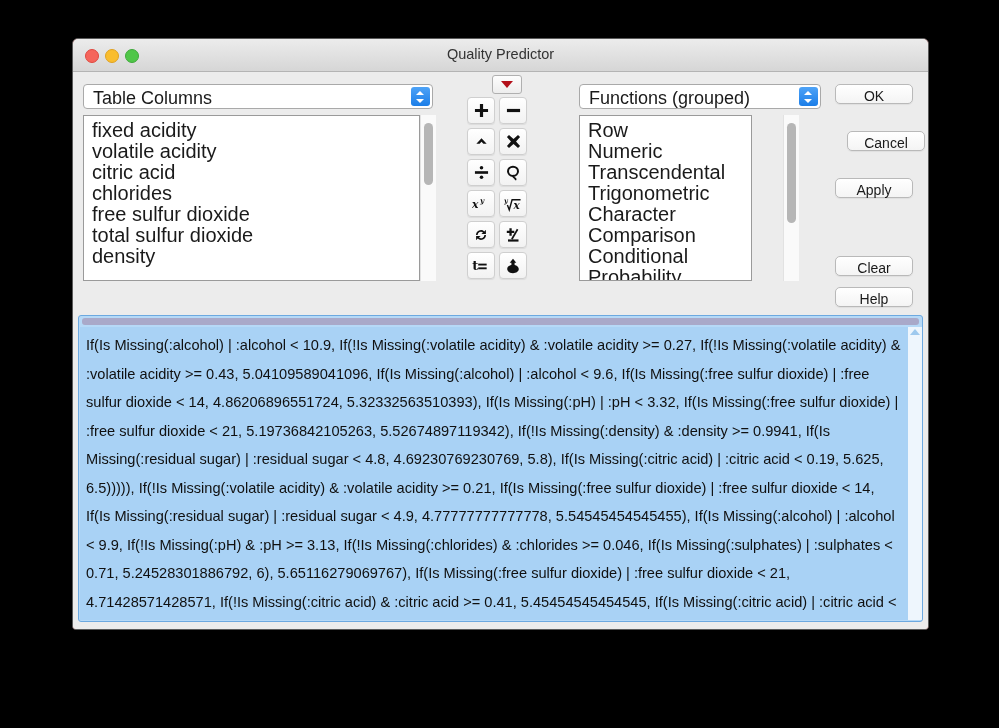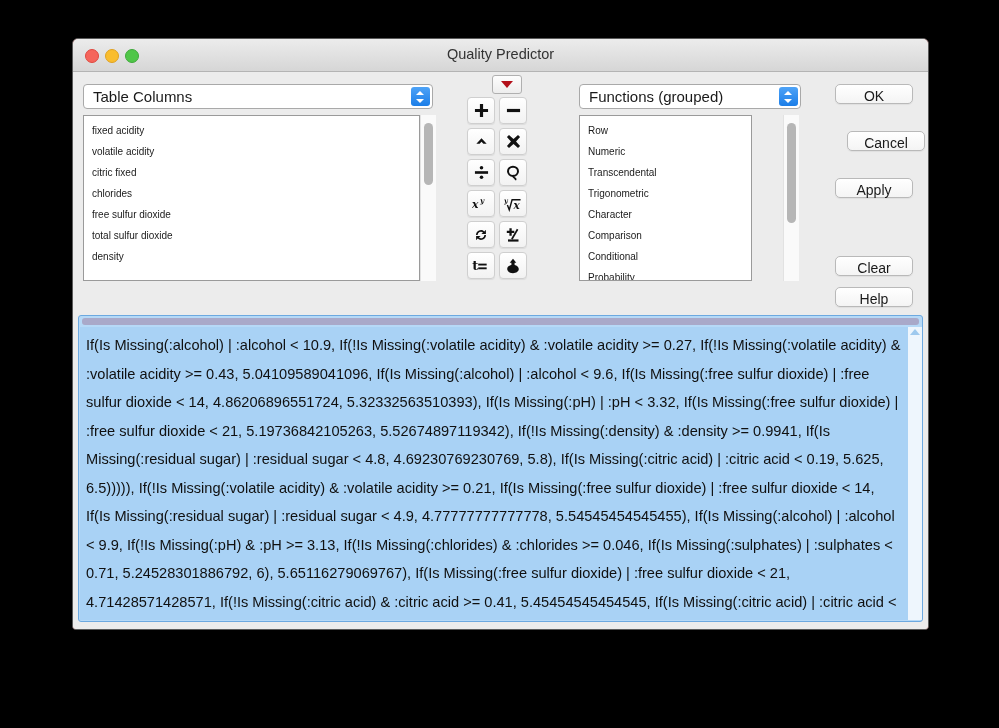"Table Columns" .combo .lbl { font-size: 15px -> 18px }
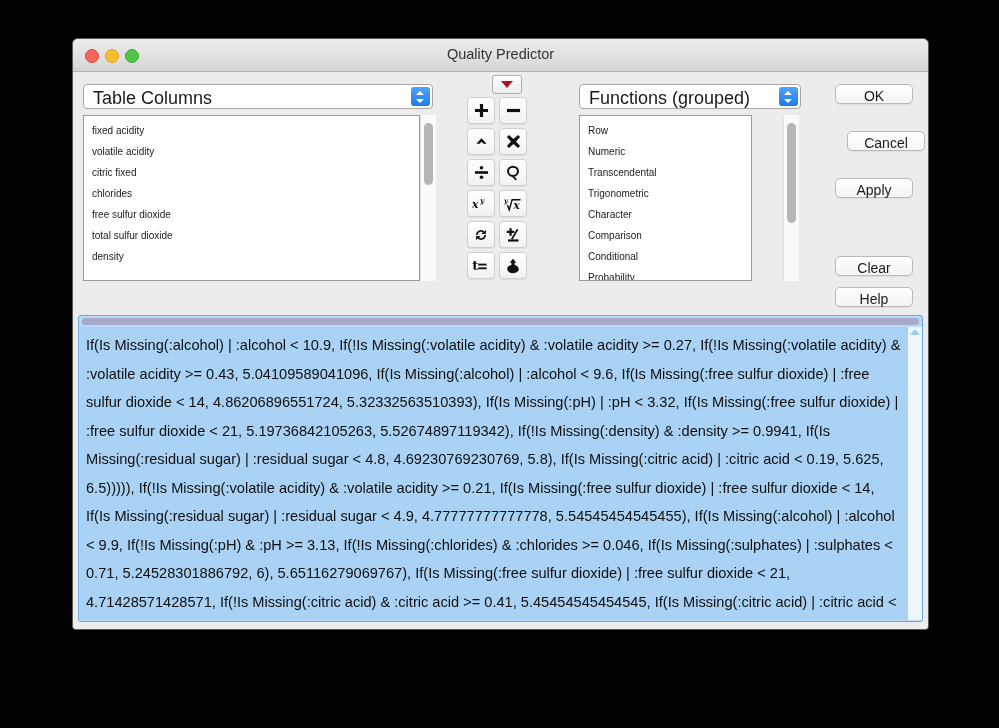"Functions (grouped)" #combo-functions { width: 222px -> 242px }
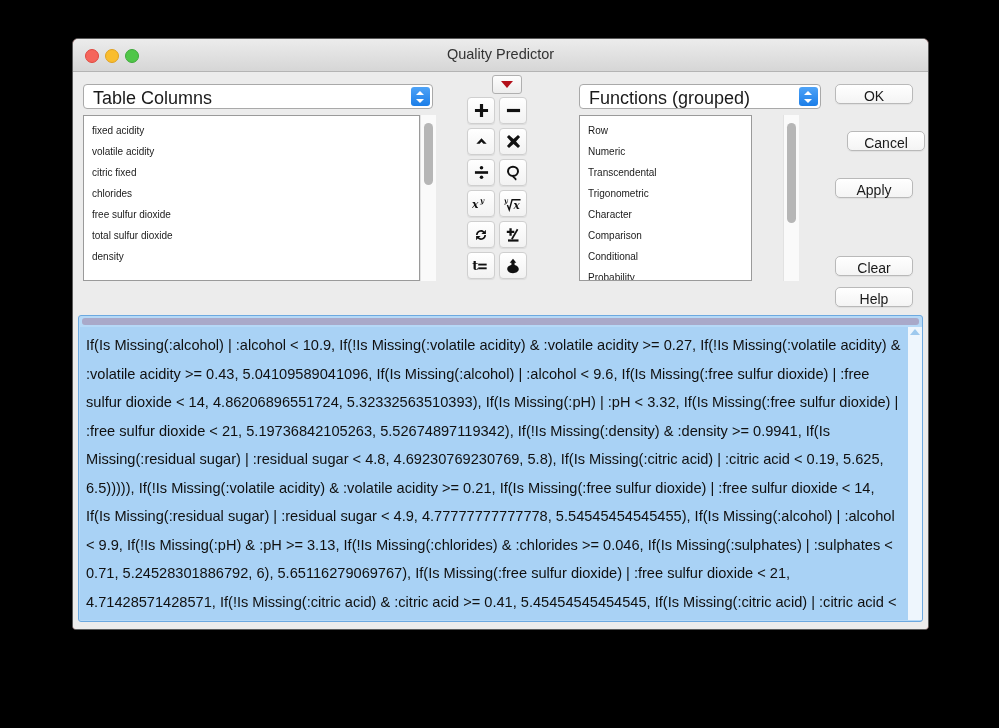"fixed acidity" .listbox li { font-size: 10px -> 20px }
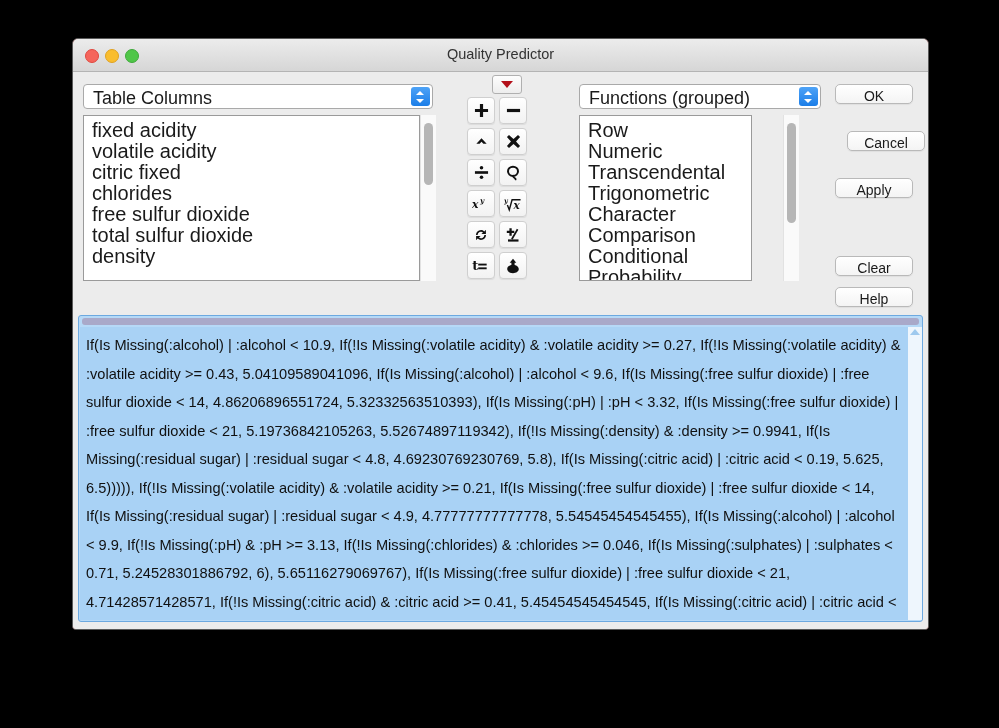"citric fixed" li { text: fixed -> acid }
